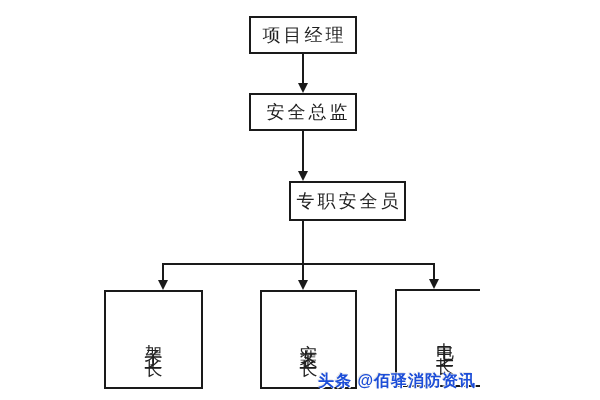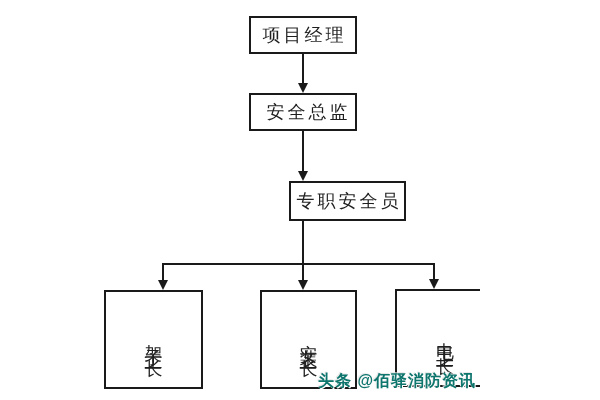"头条 @佰驿消防资讯" .watermark { color: #0f766e -> #1d4ed8 }
